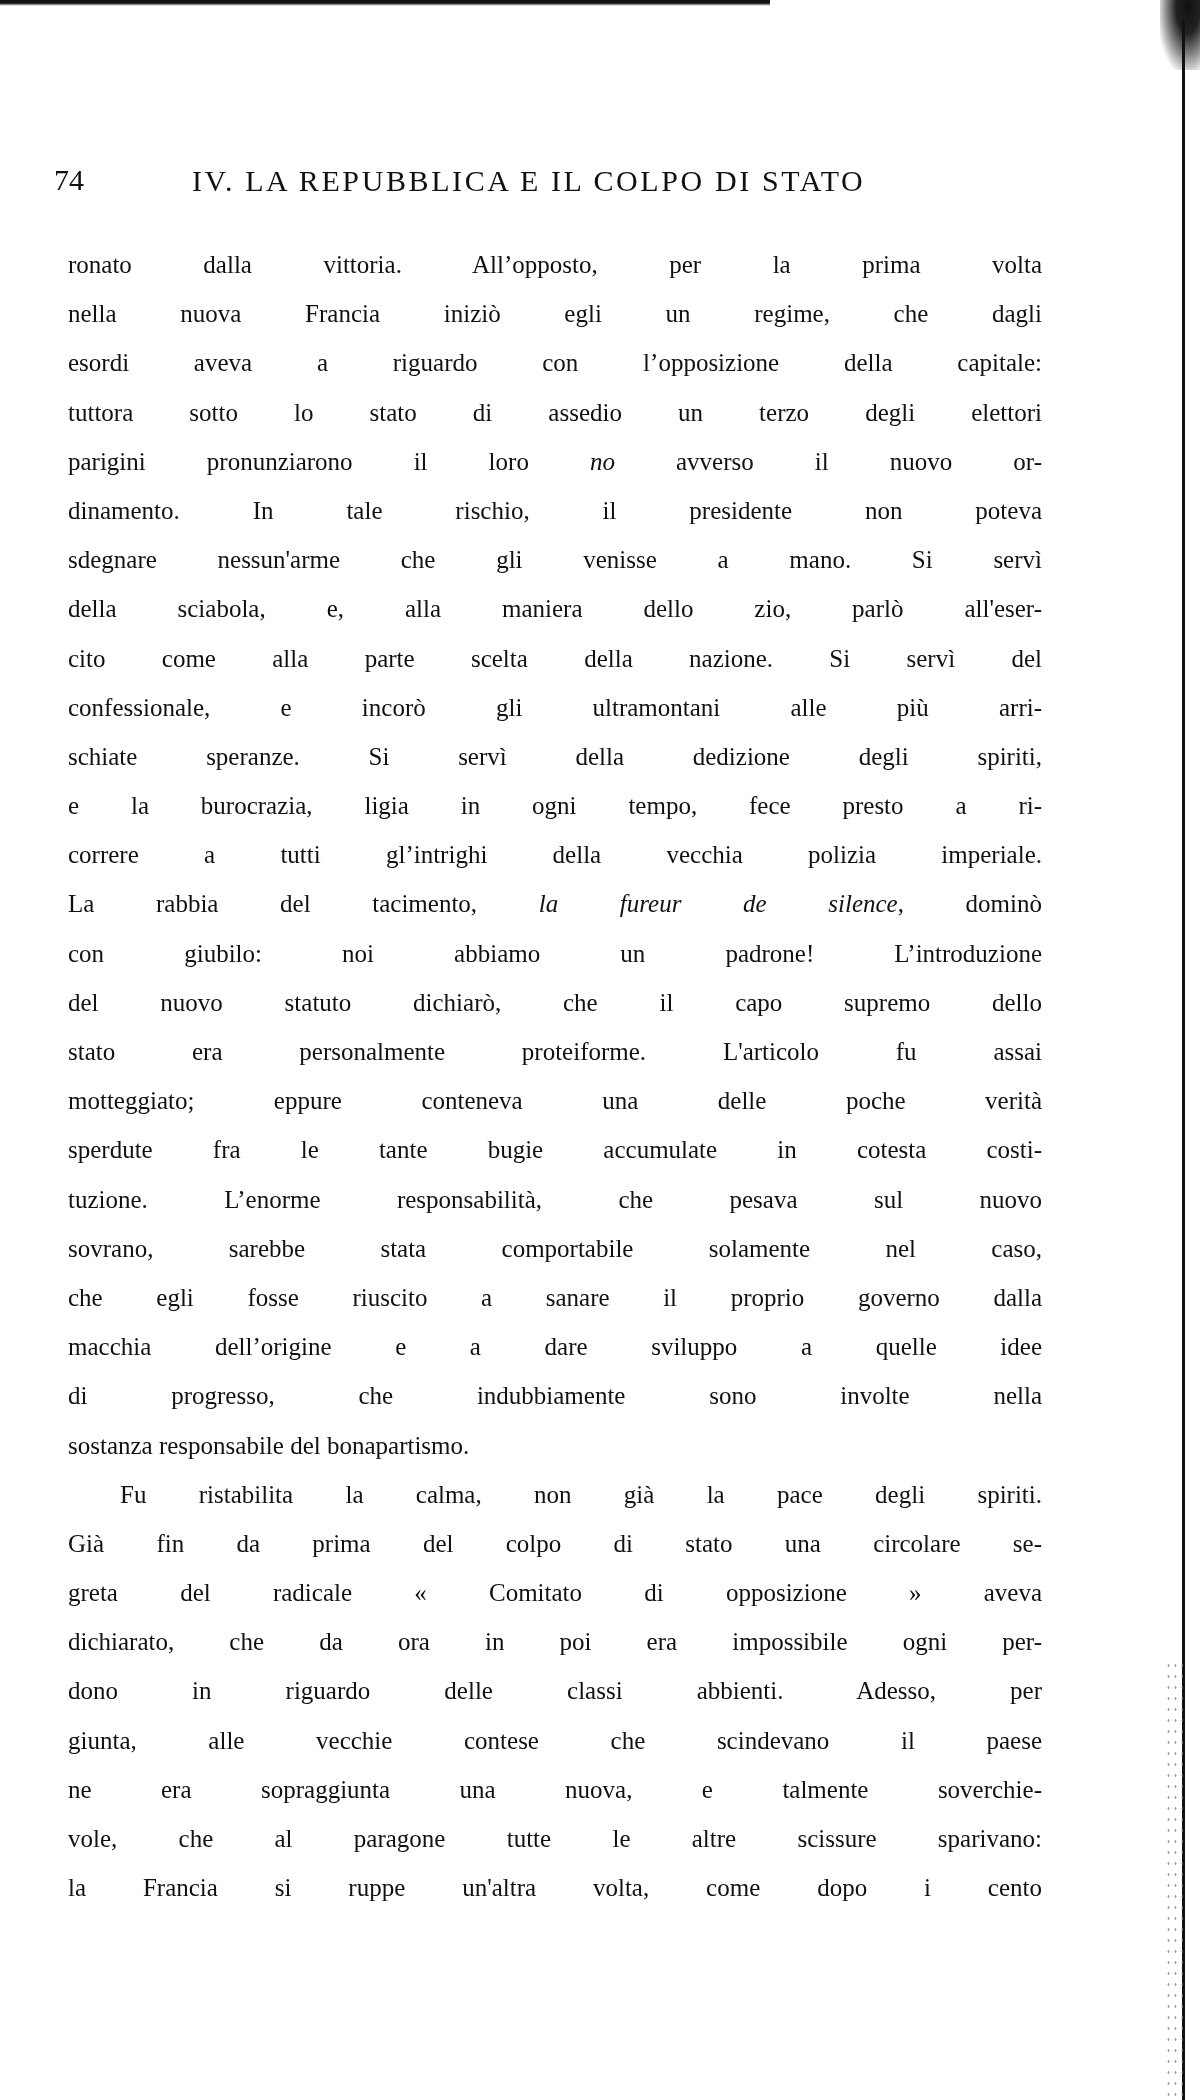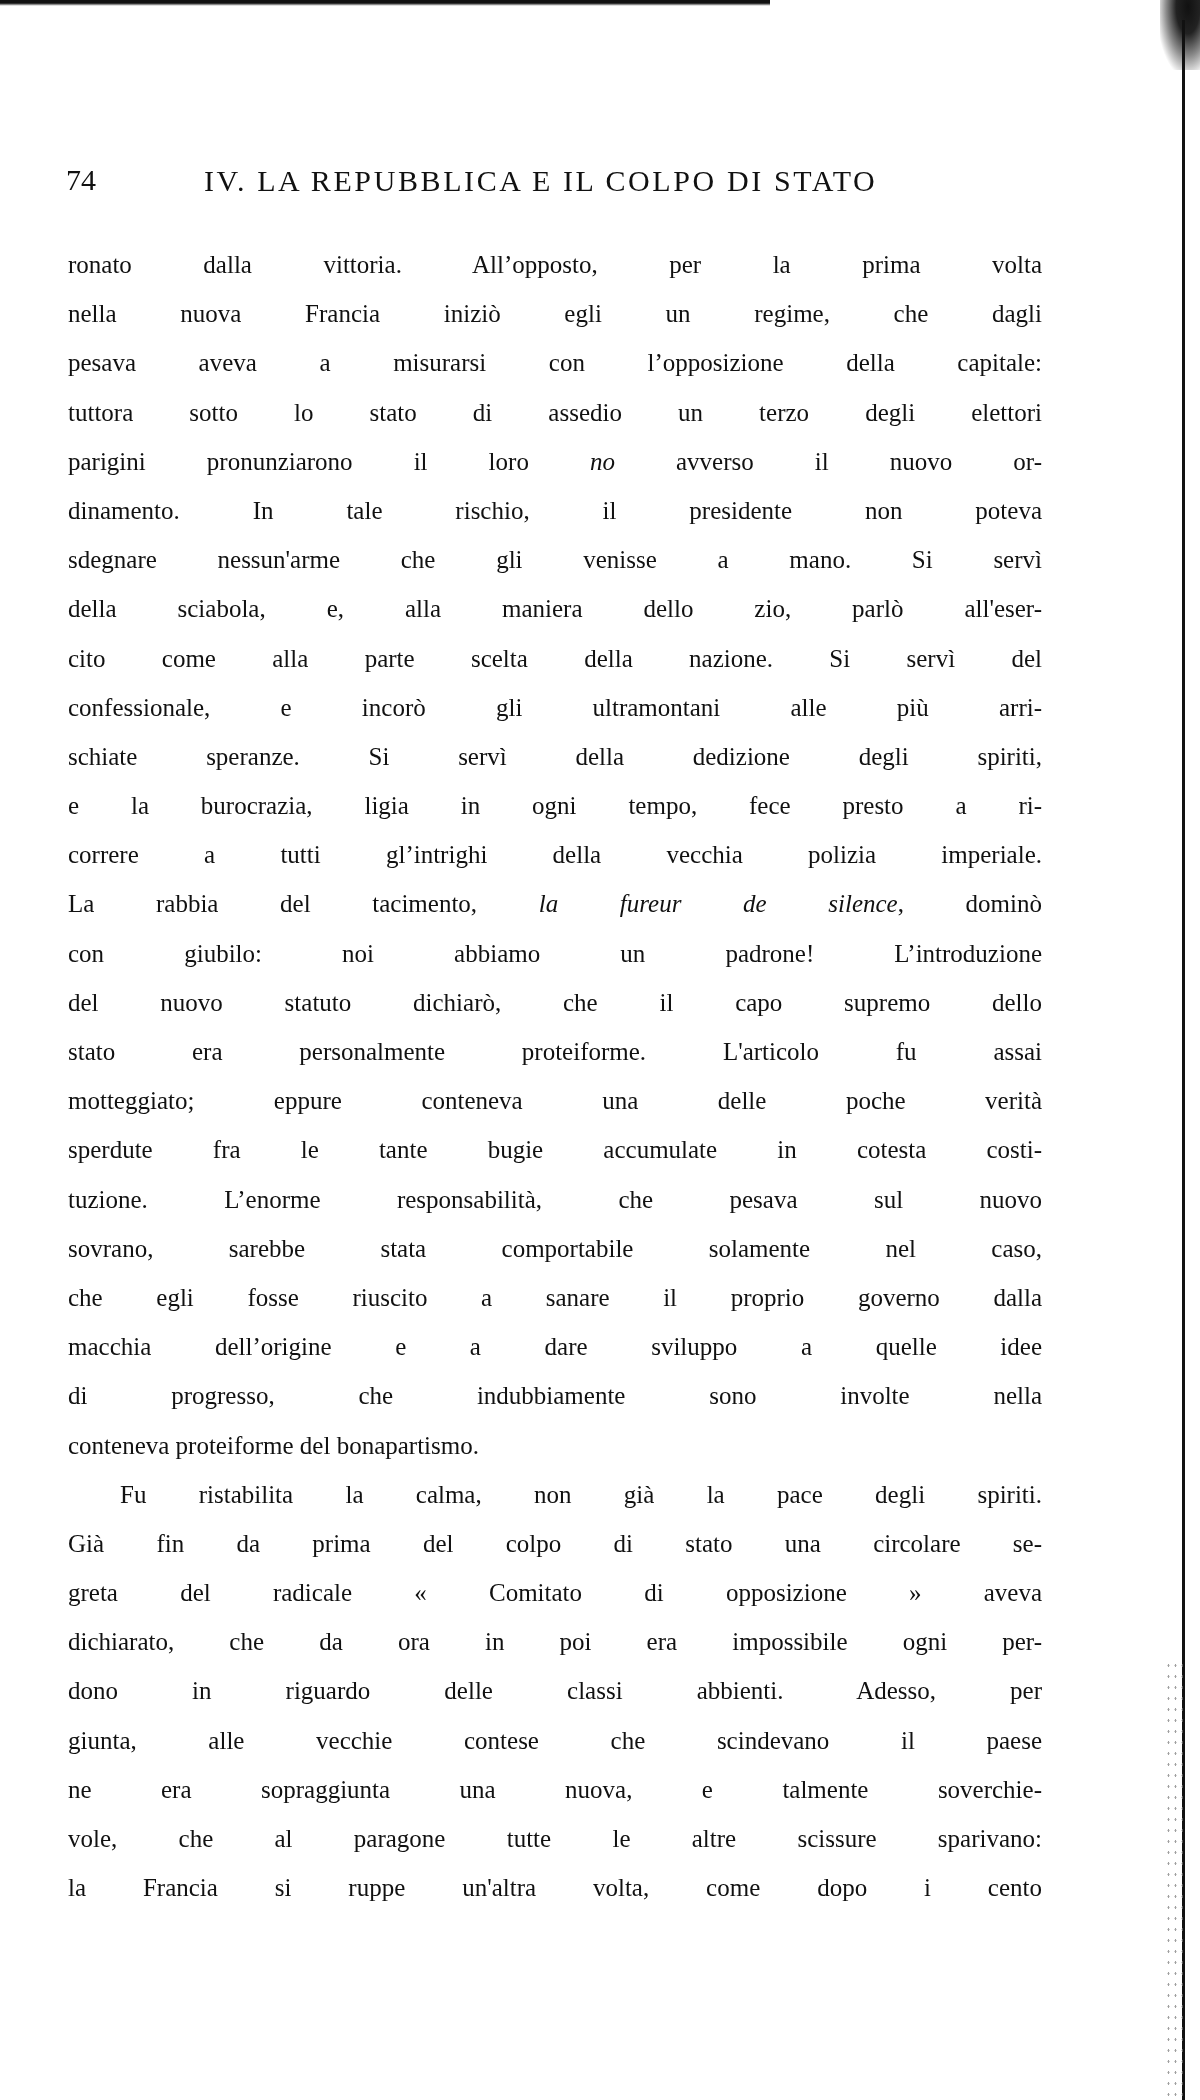"74" .header { left: 66px -> 54px }
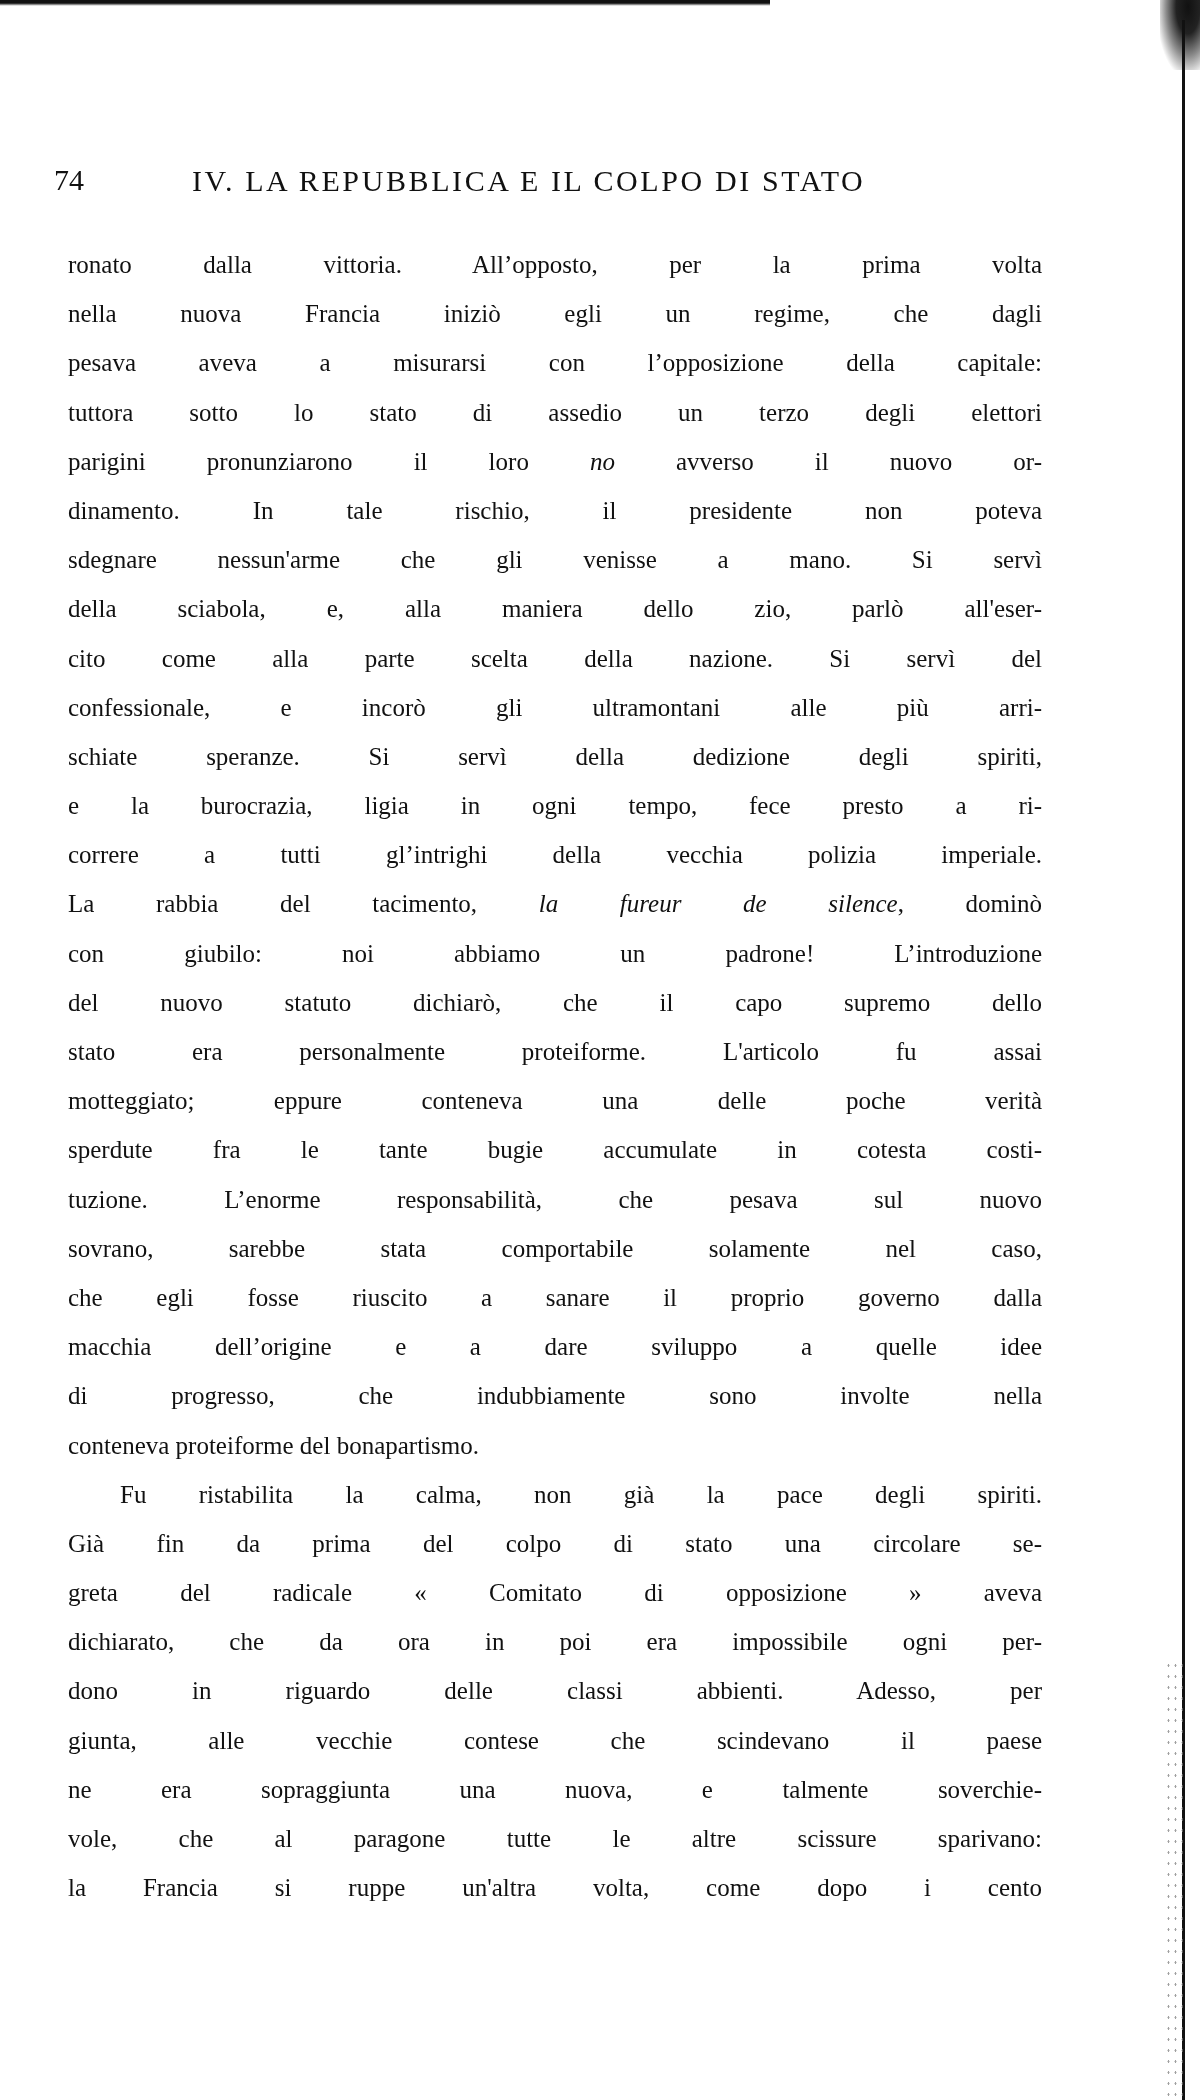"pesava aveva a misurarsi con" span.line { text: pesava aveva a misurarsi -> esordi aveva a riguardo }
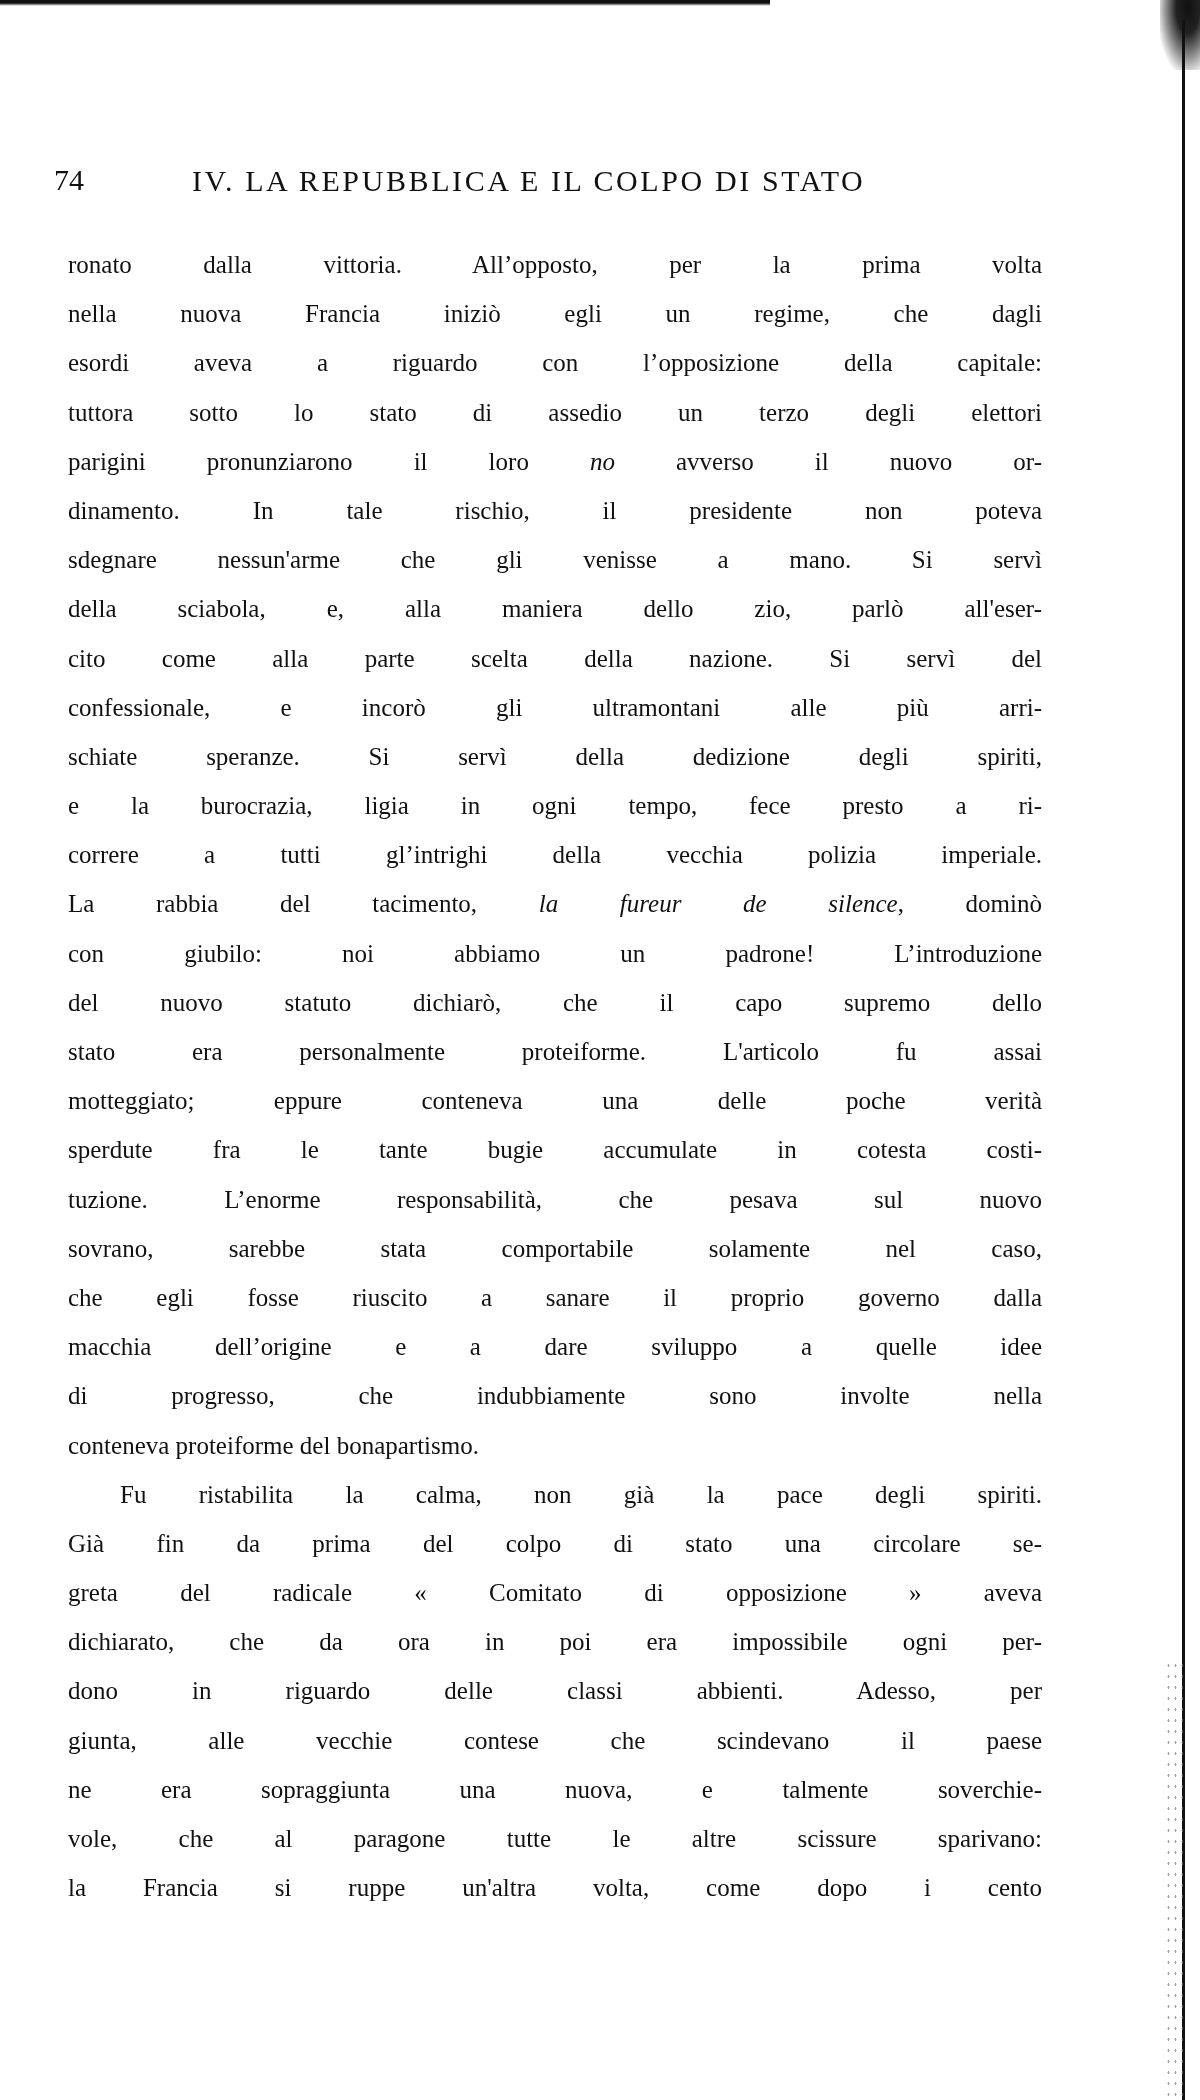"conteneva proteiforme del bonapartismo." span.line { text: conteneva proteiforme -> sostanza responsabile }
